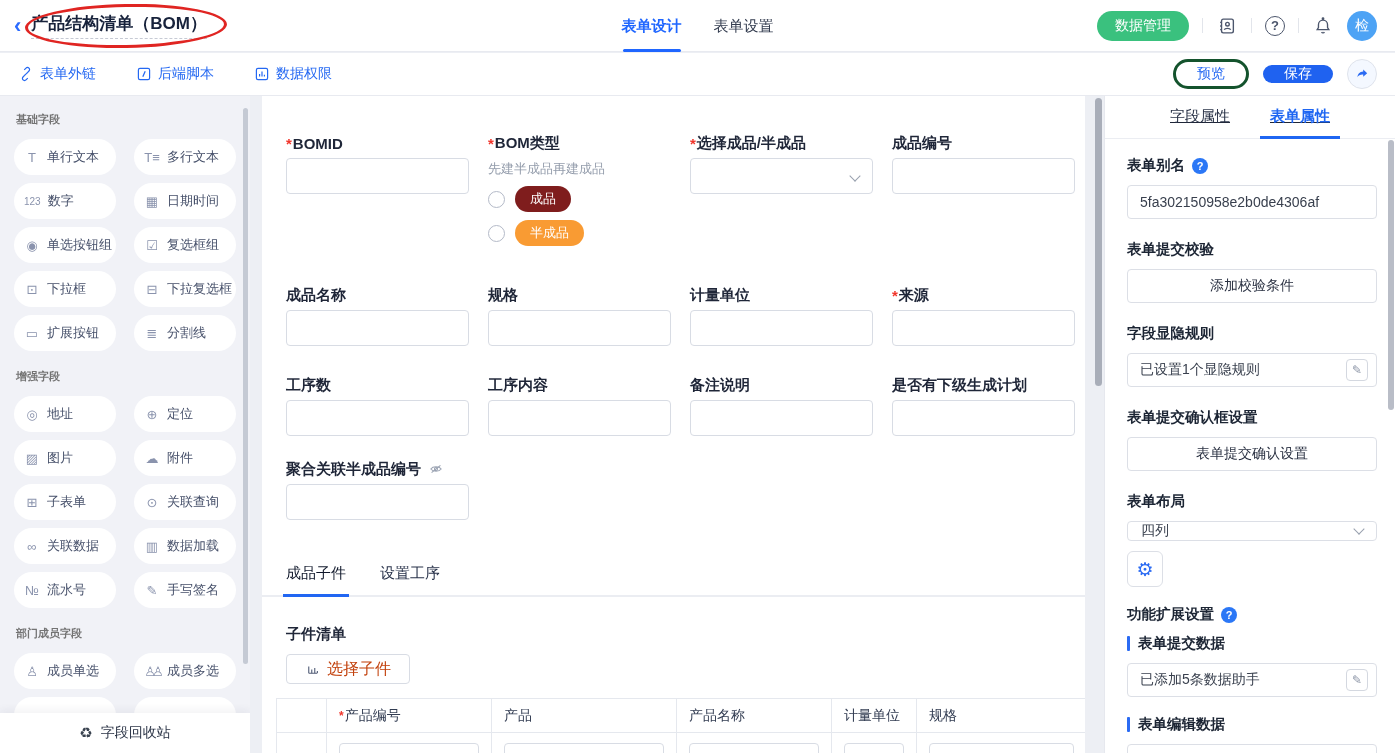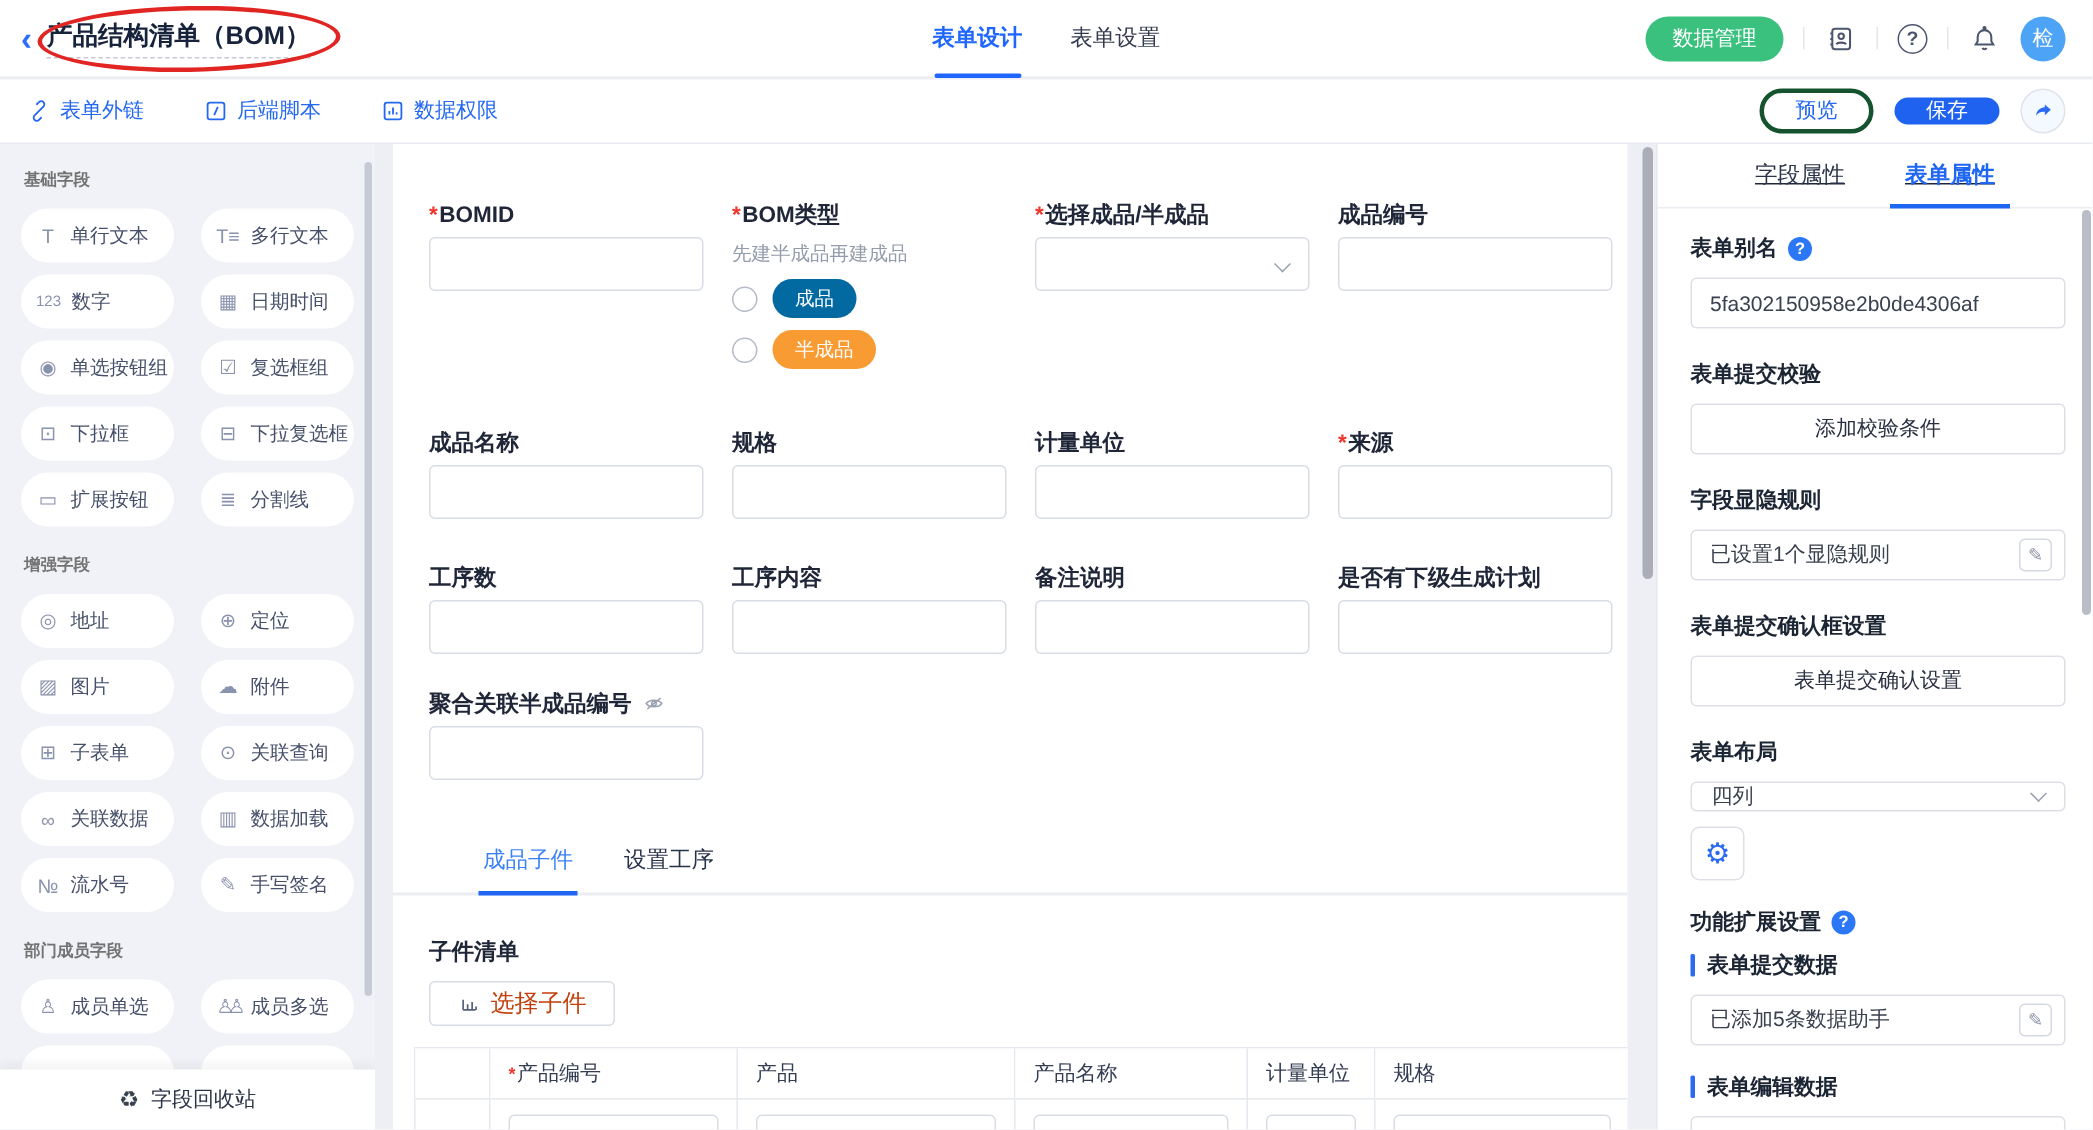"成品" .tag.green { background: #0369a1 -> #7f1d1d }
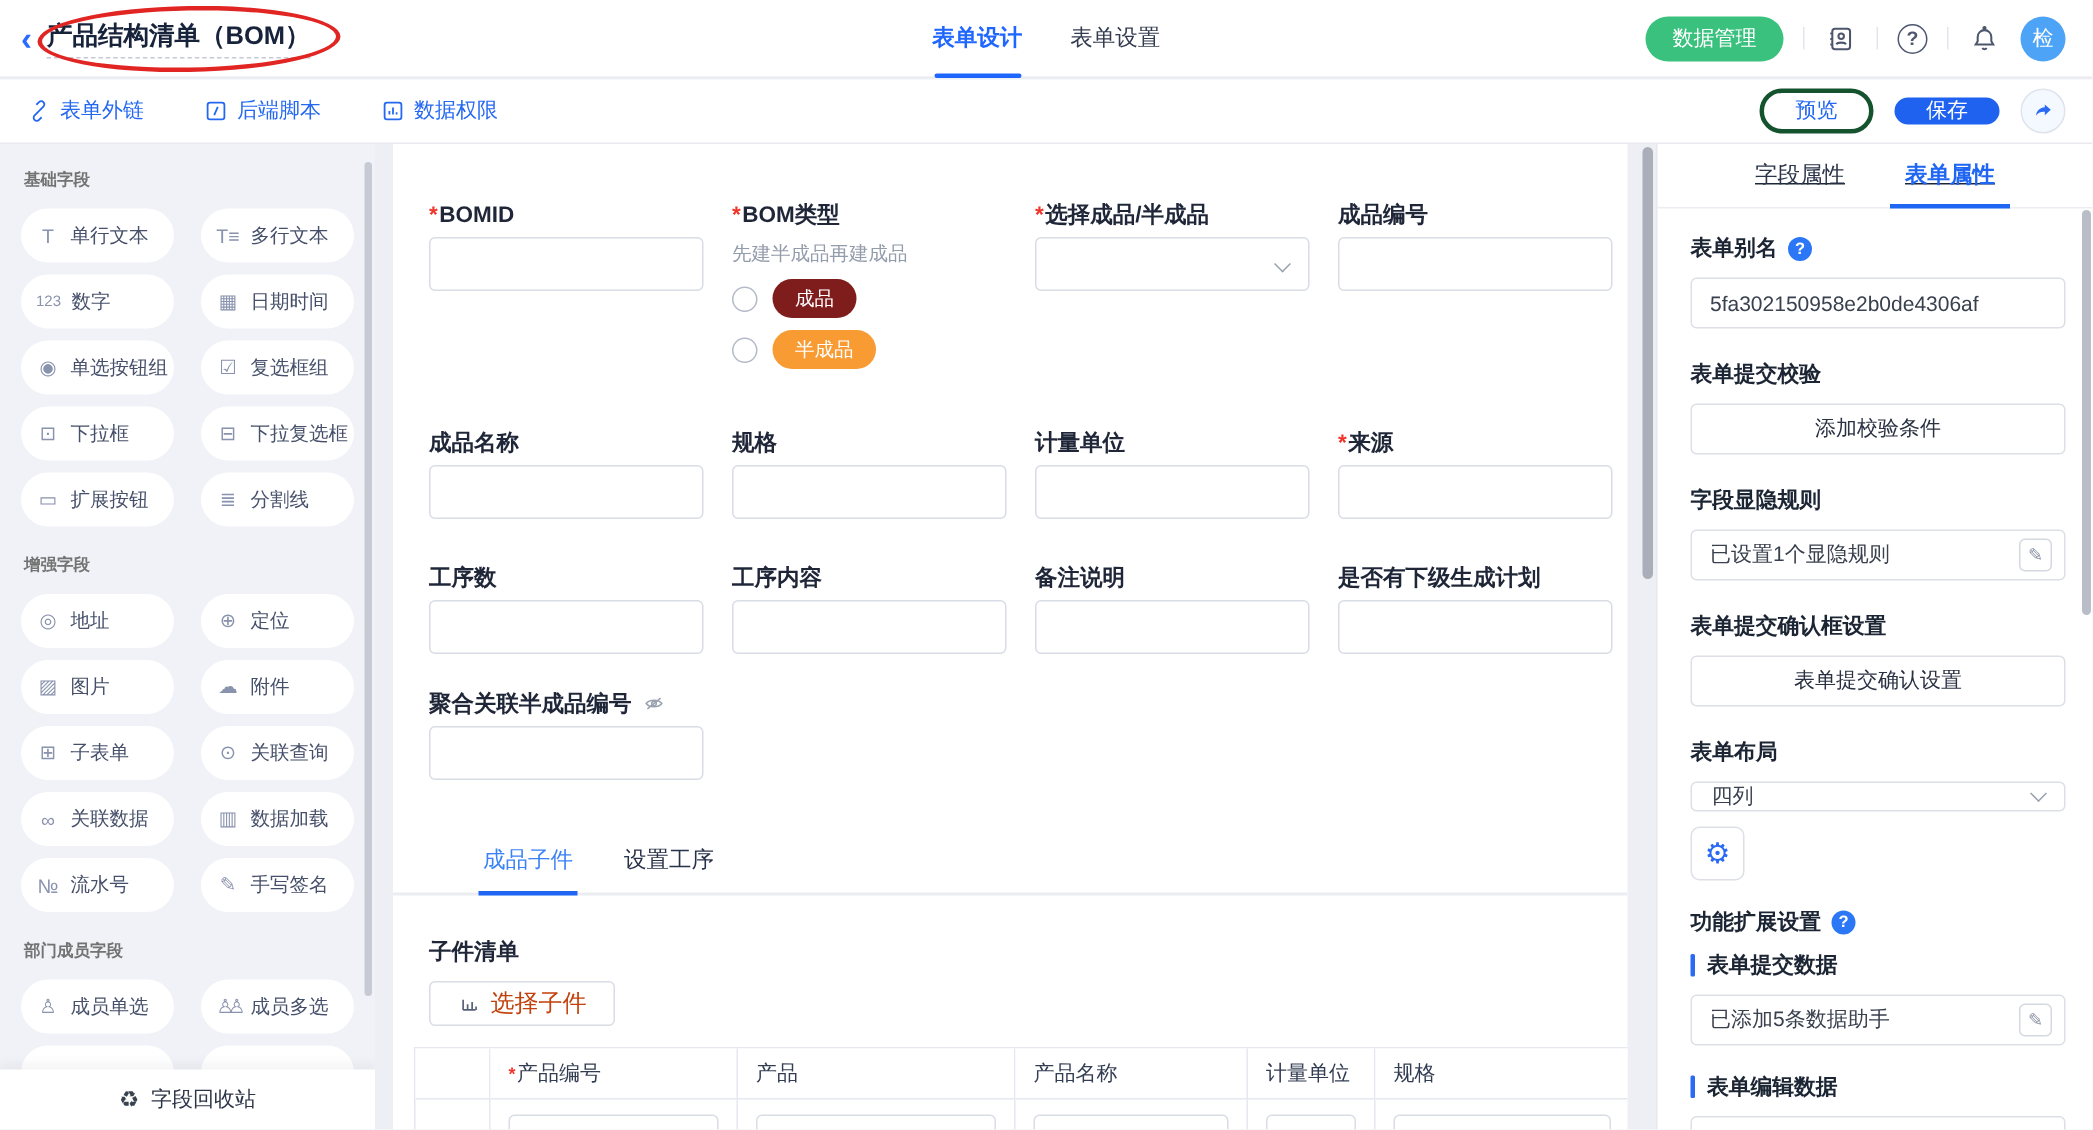"成品子件" .c-tab.active { color: #3b82f6 -> #0f172a; margin-left: 36px -> none }
